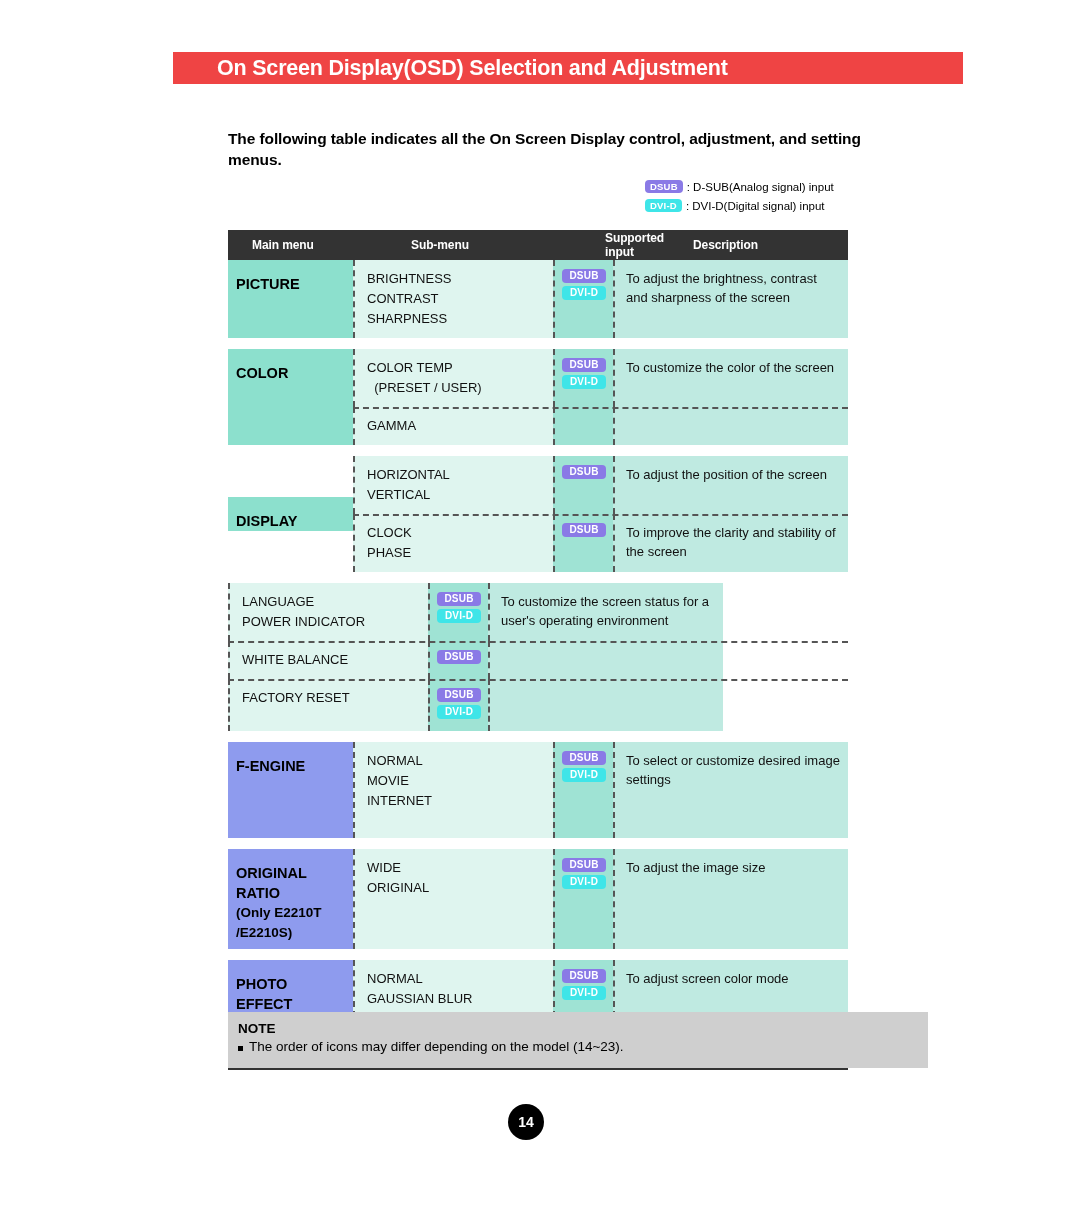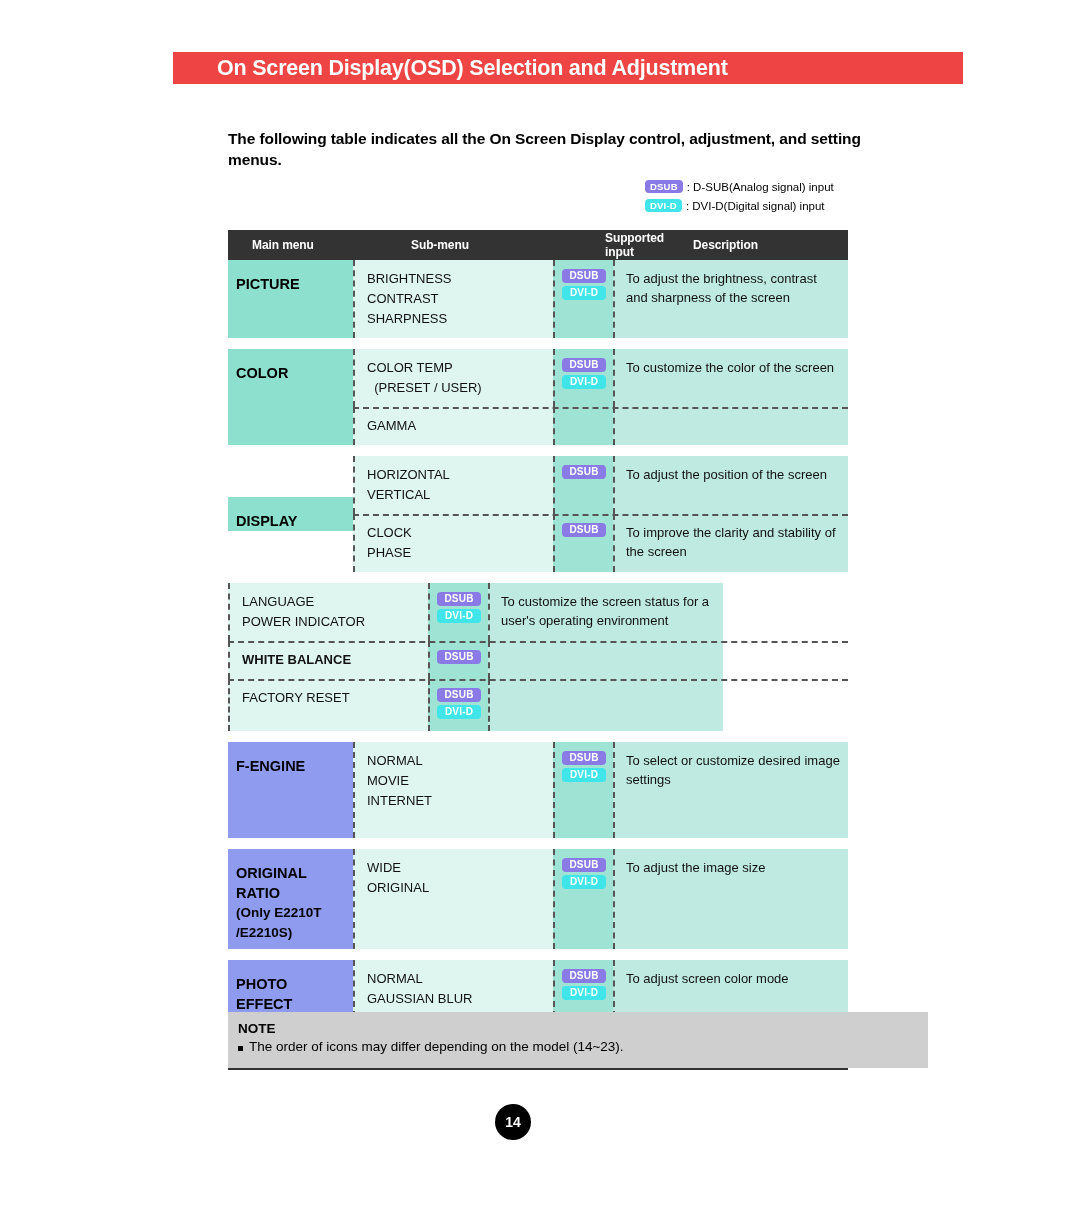"WHITE BALANCE" div { font-weight: bold -> none }
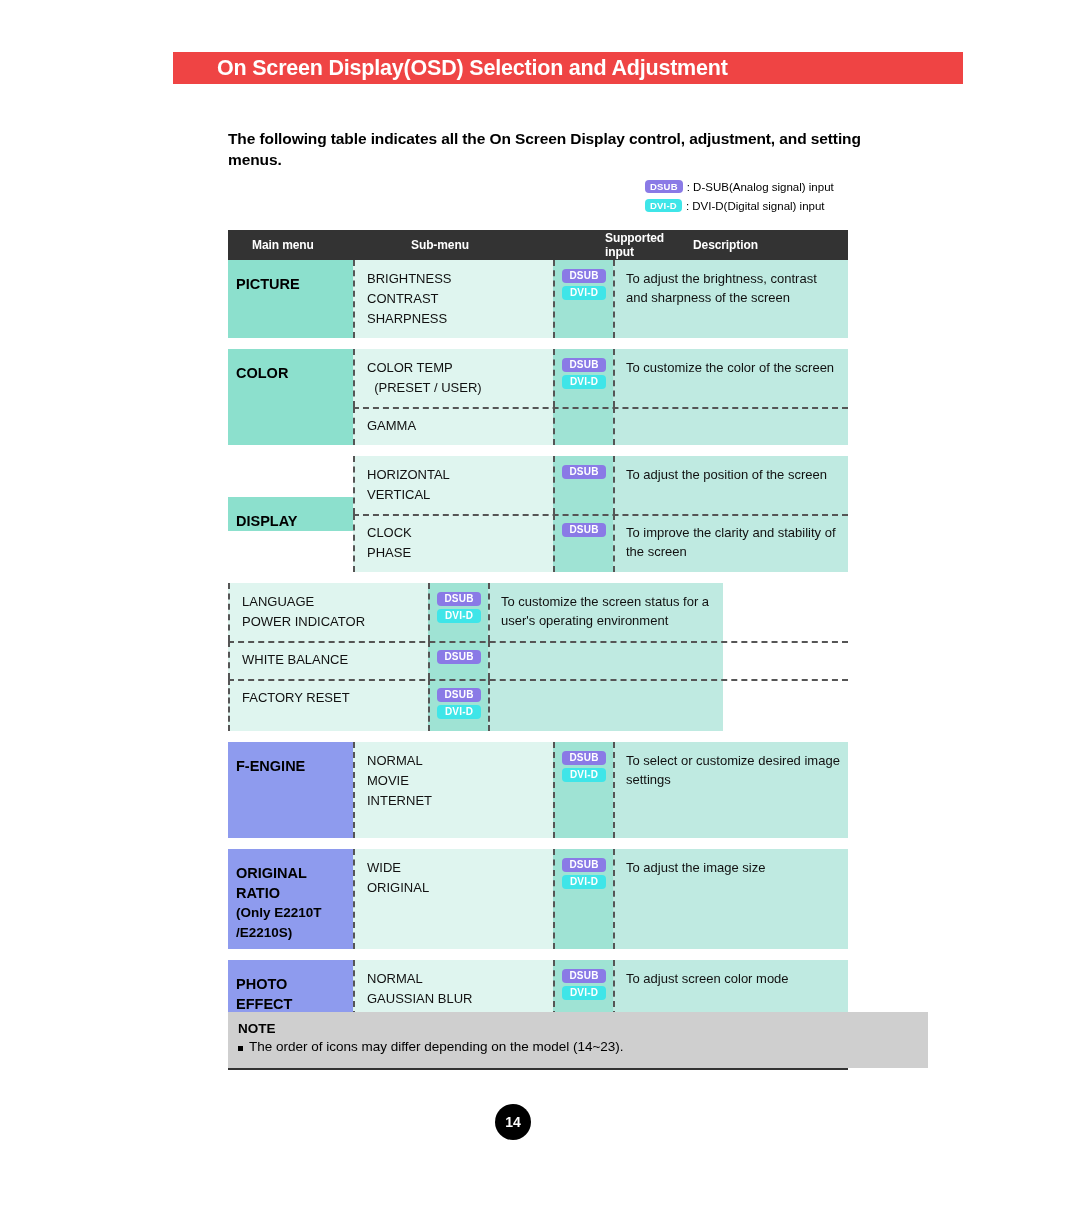"14" #page-badge { left: 495px -> 508px }
